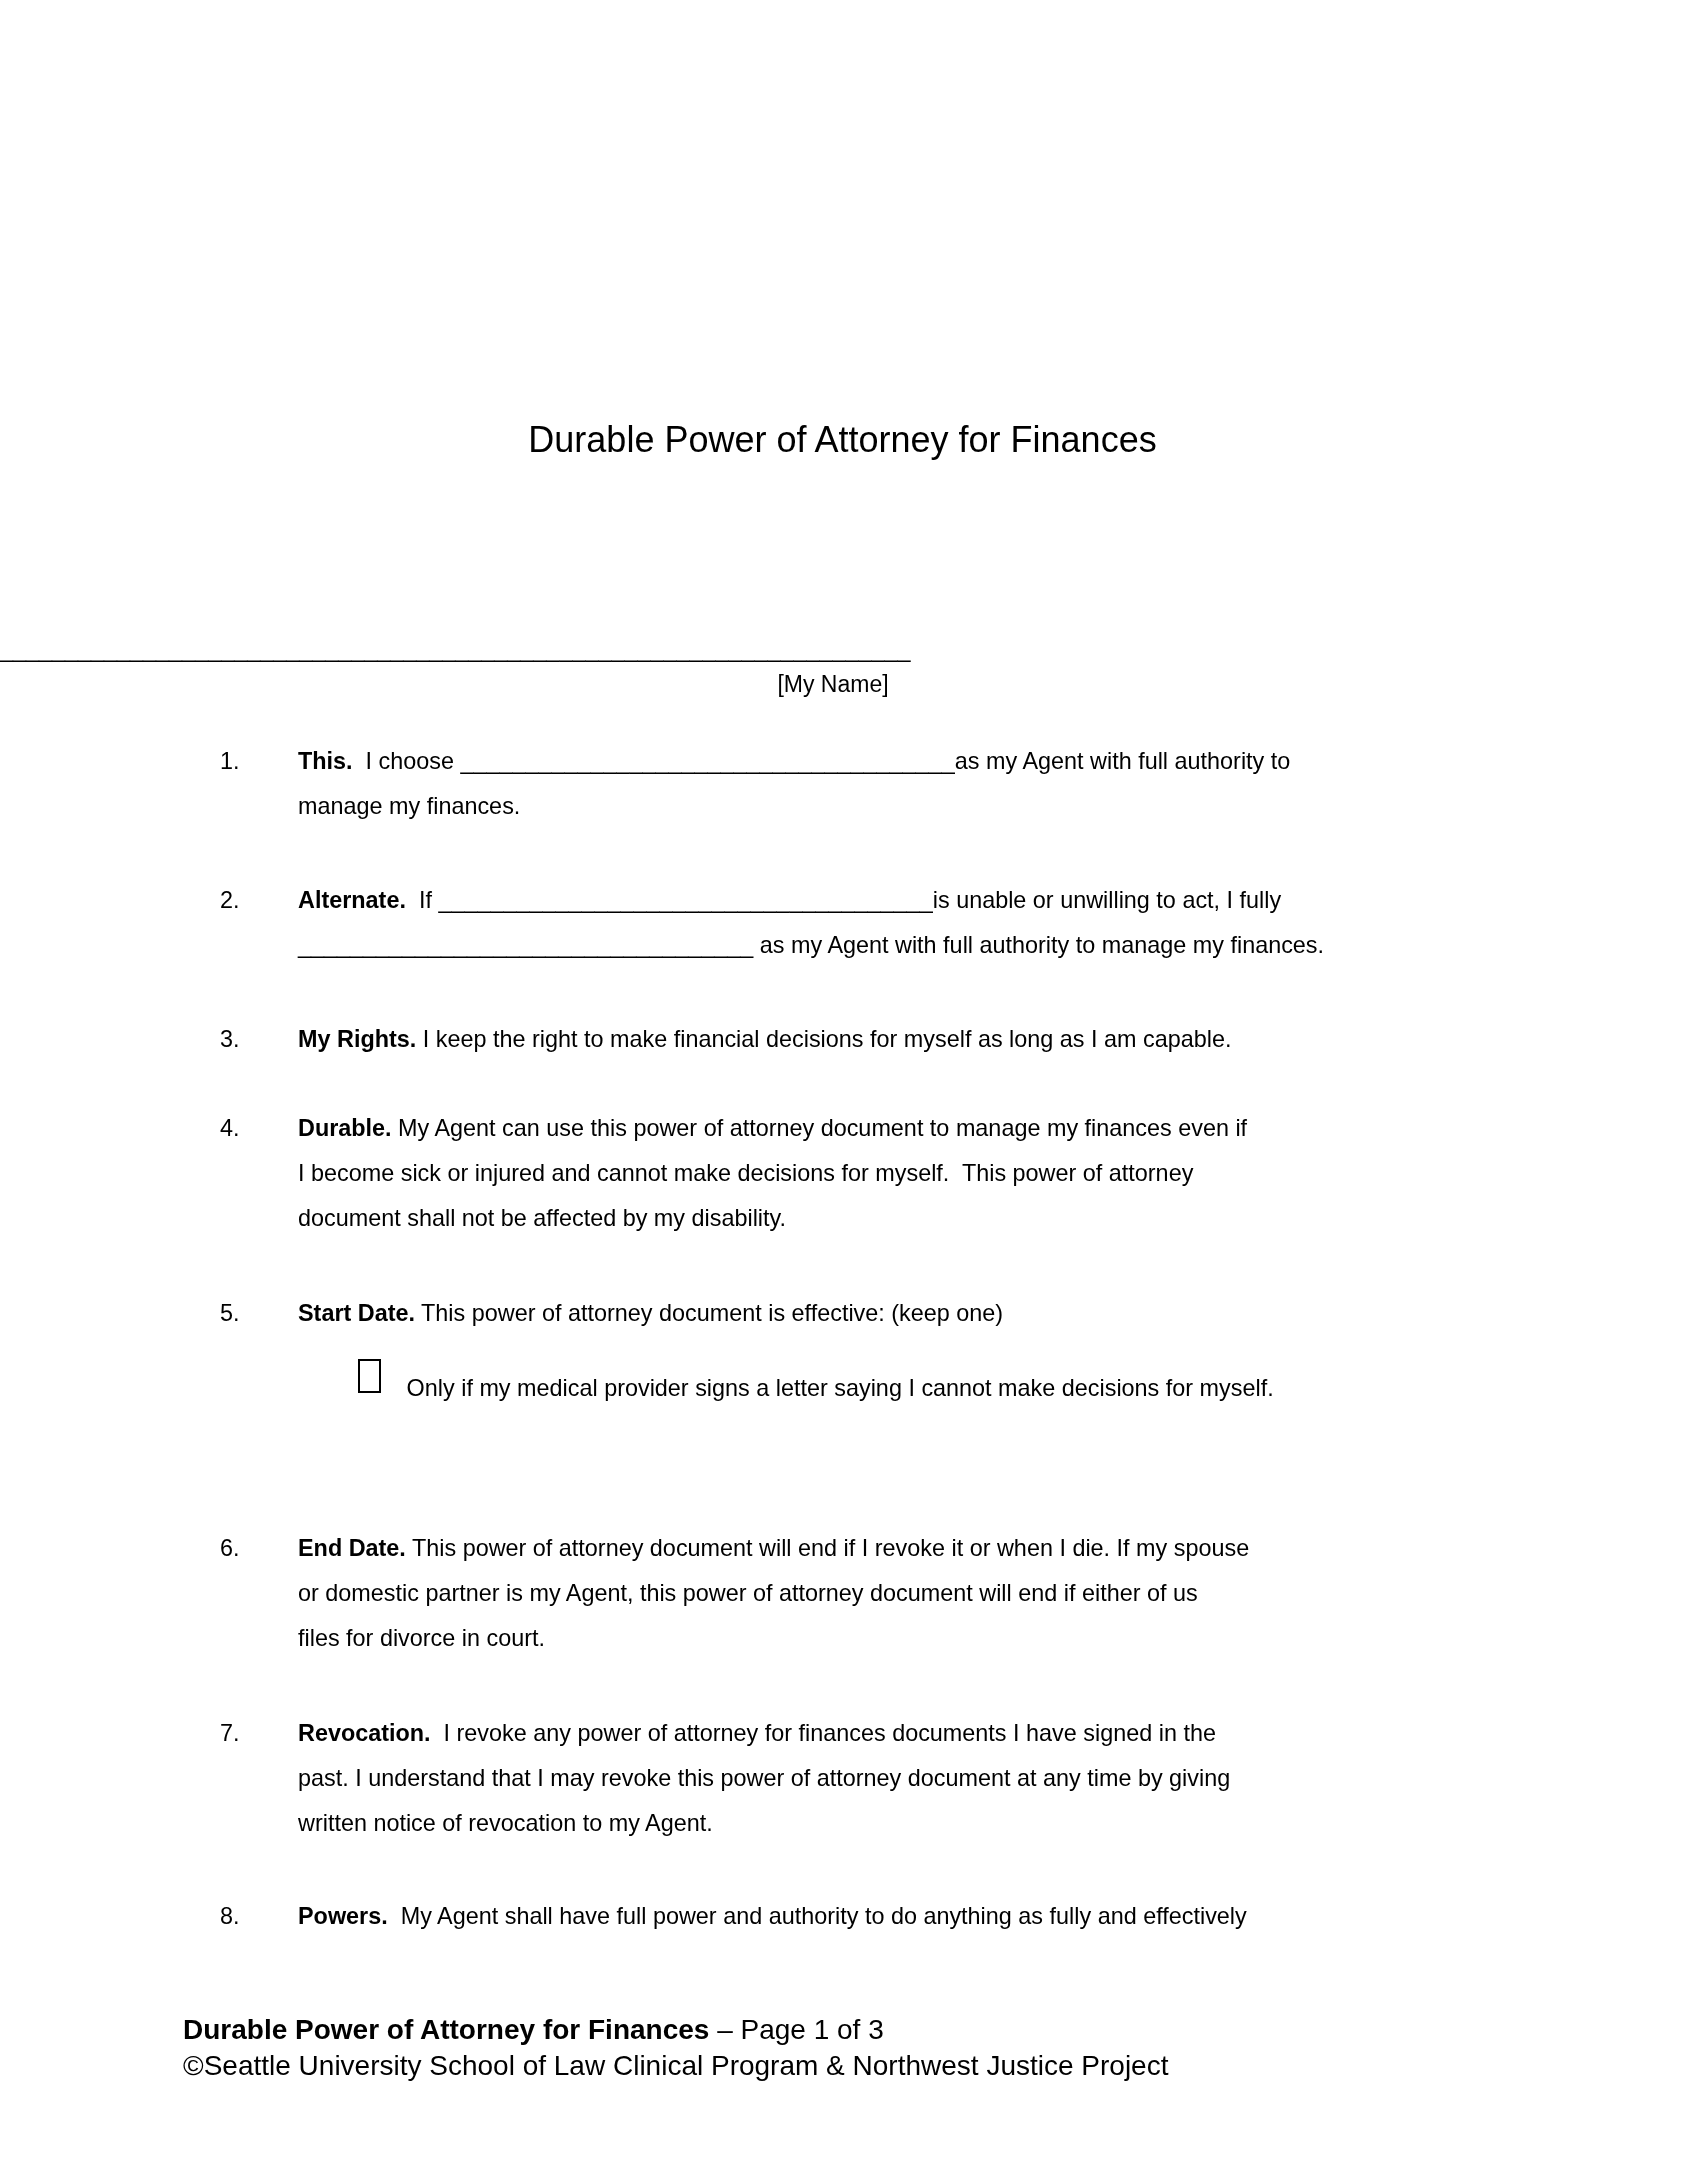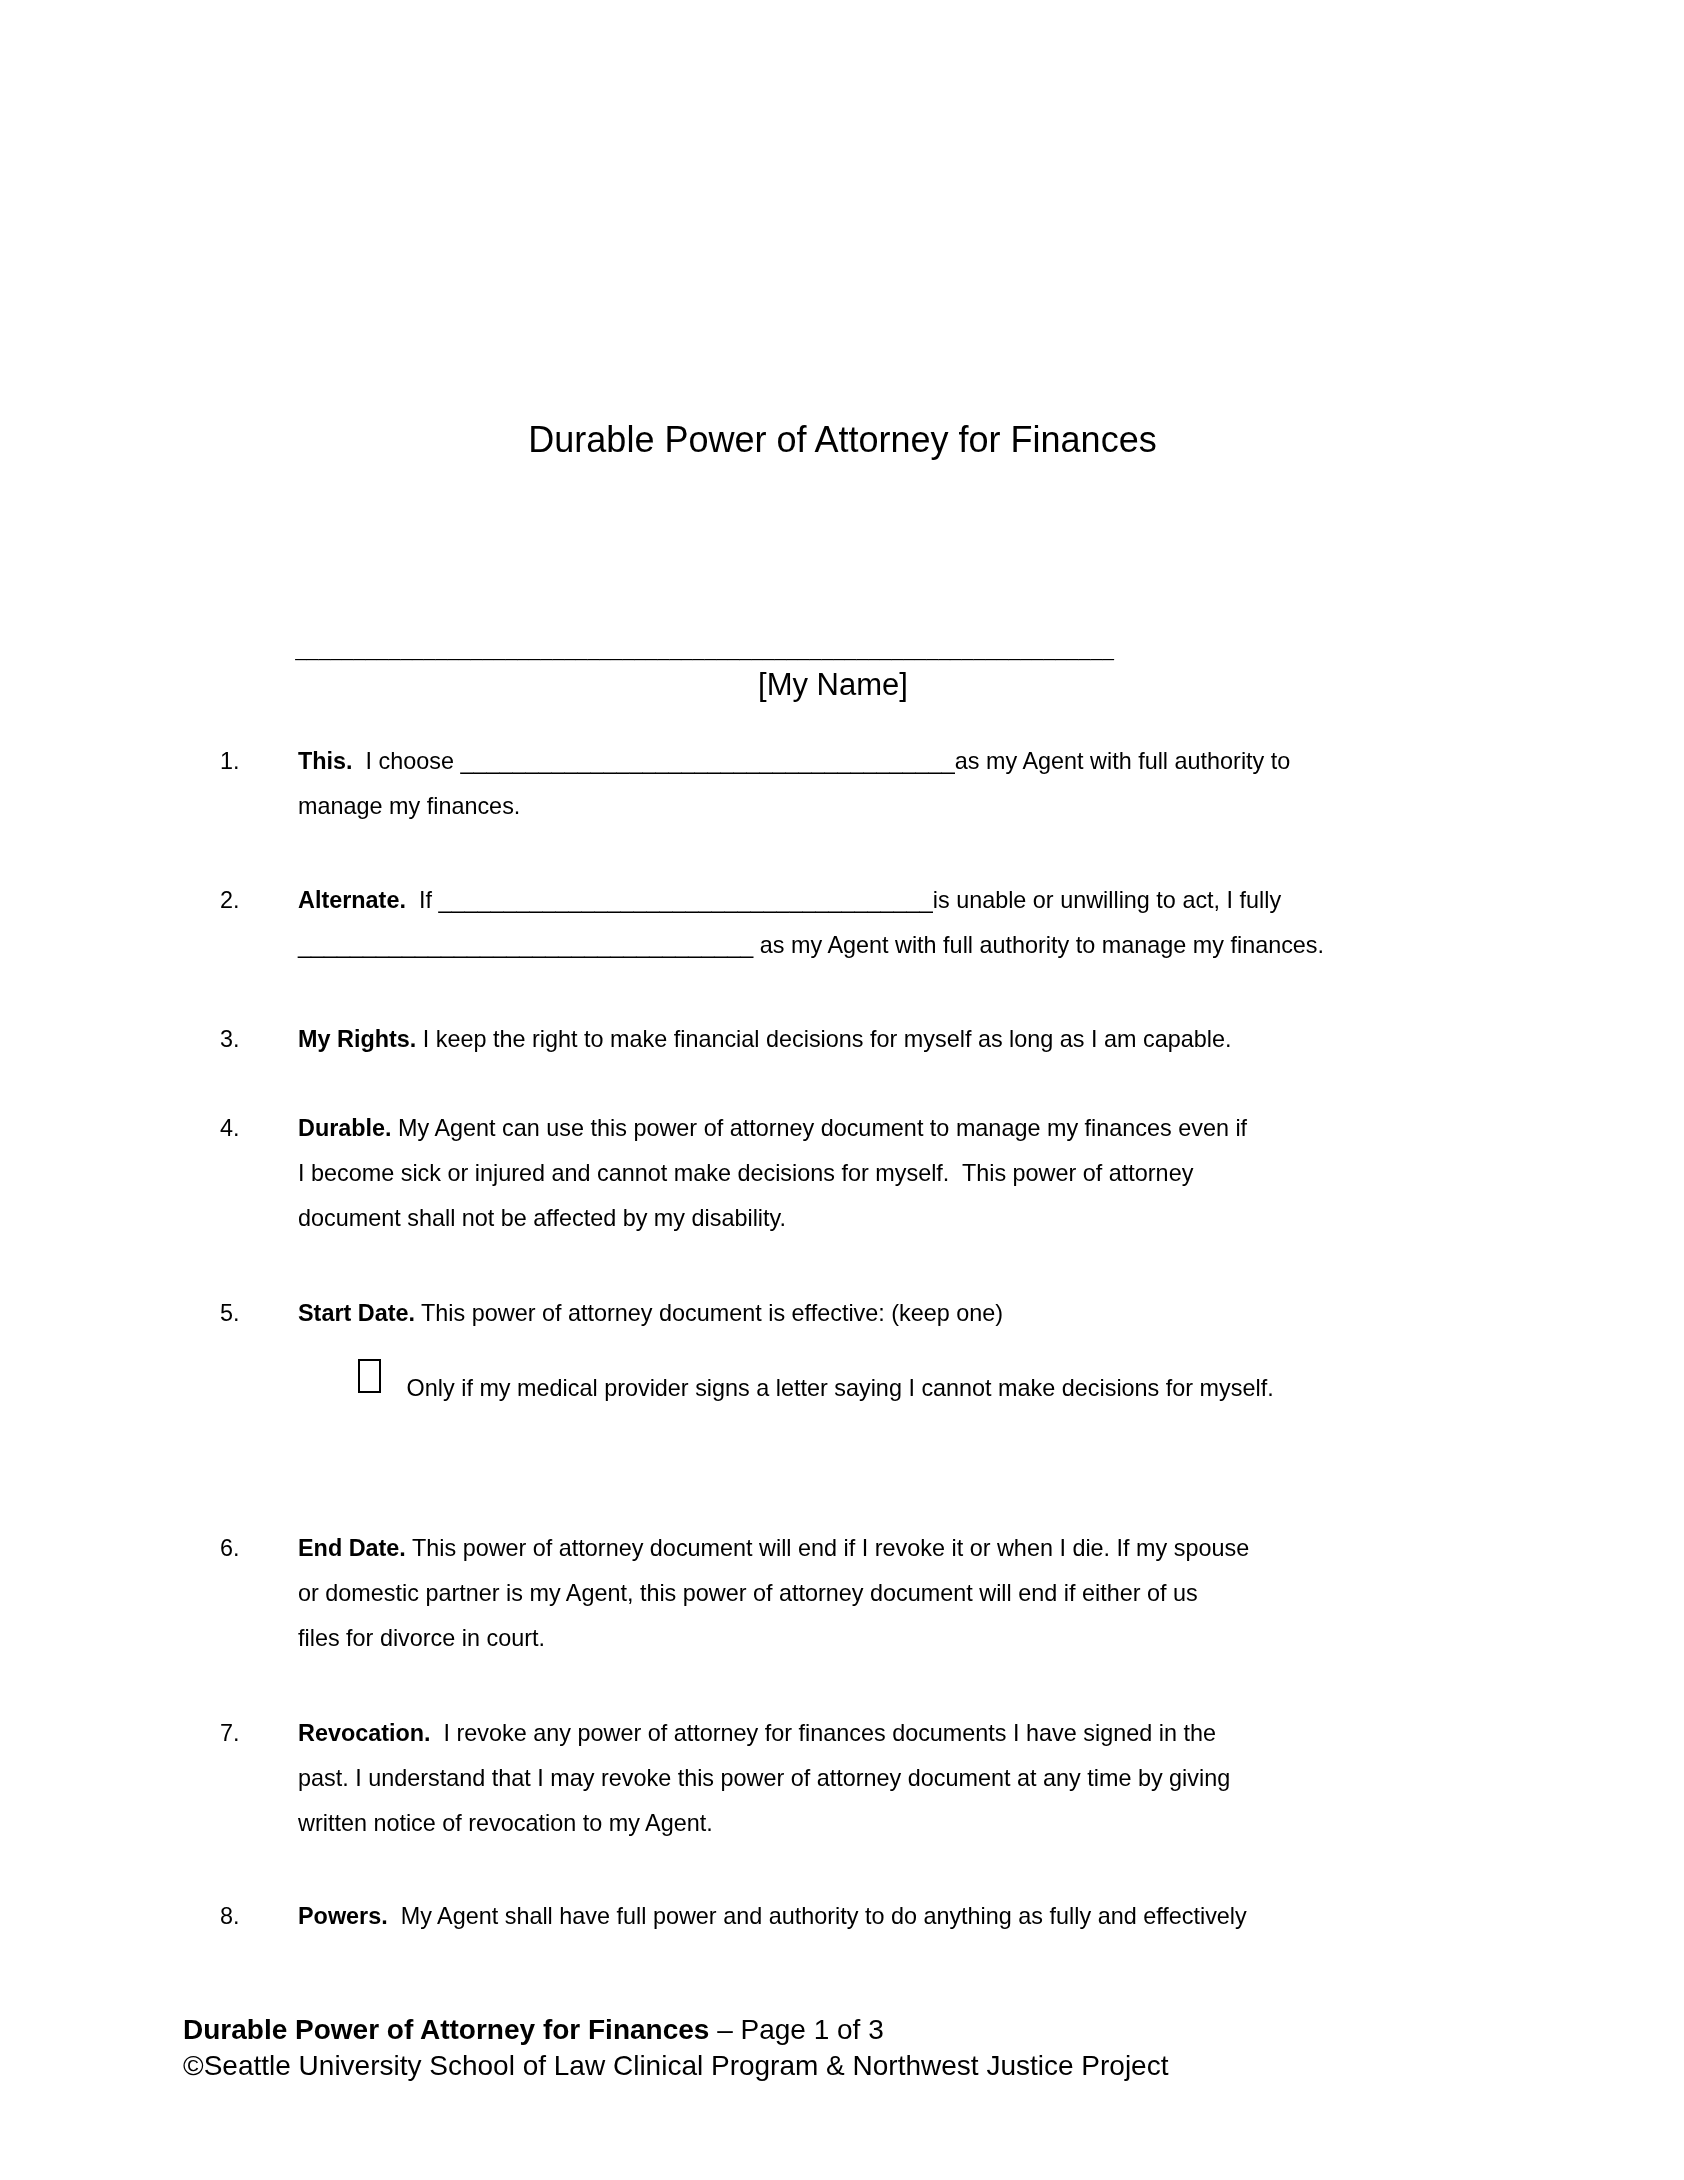"________________________________________" .name-blank { font-family: Liberation Serif, serif -> none; text-align: center -> left }
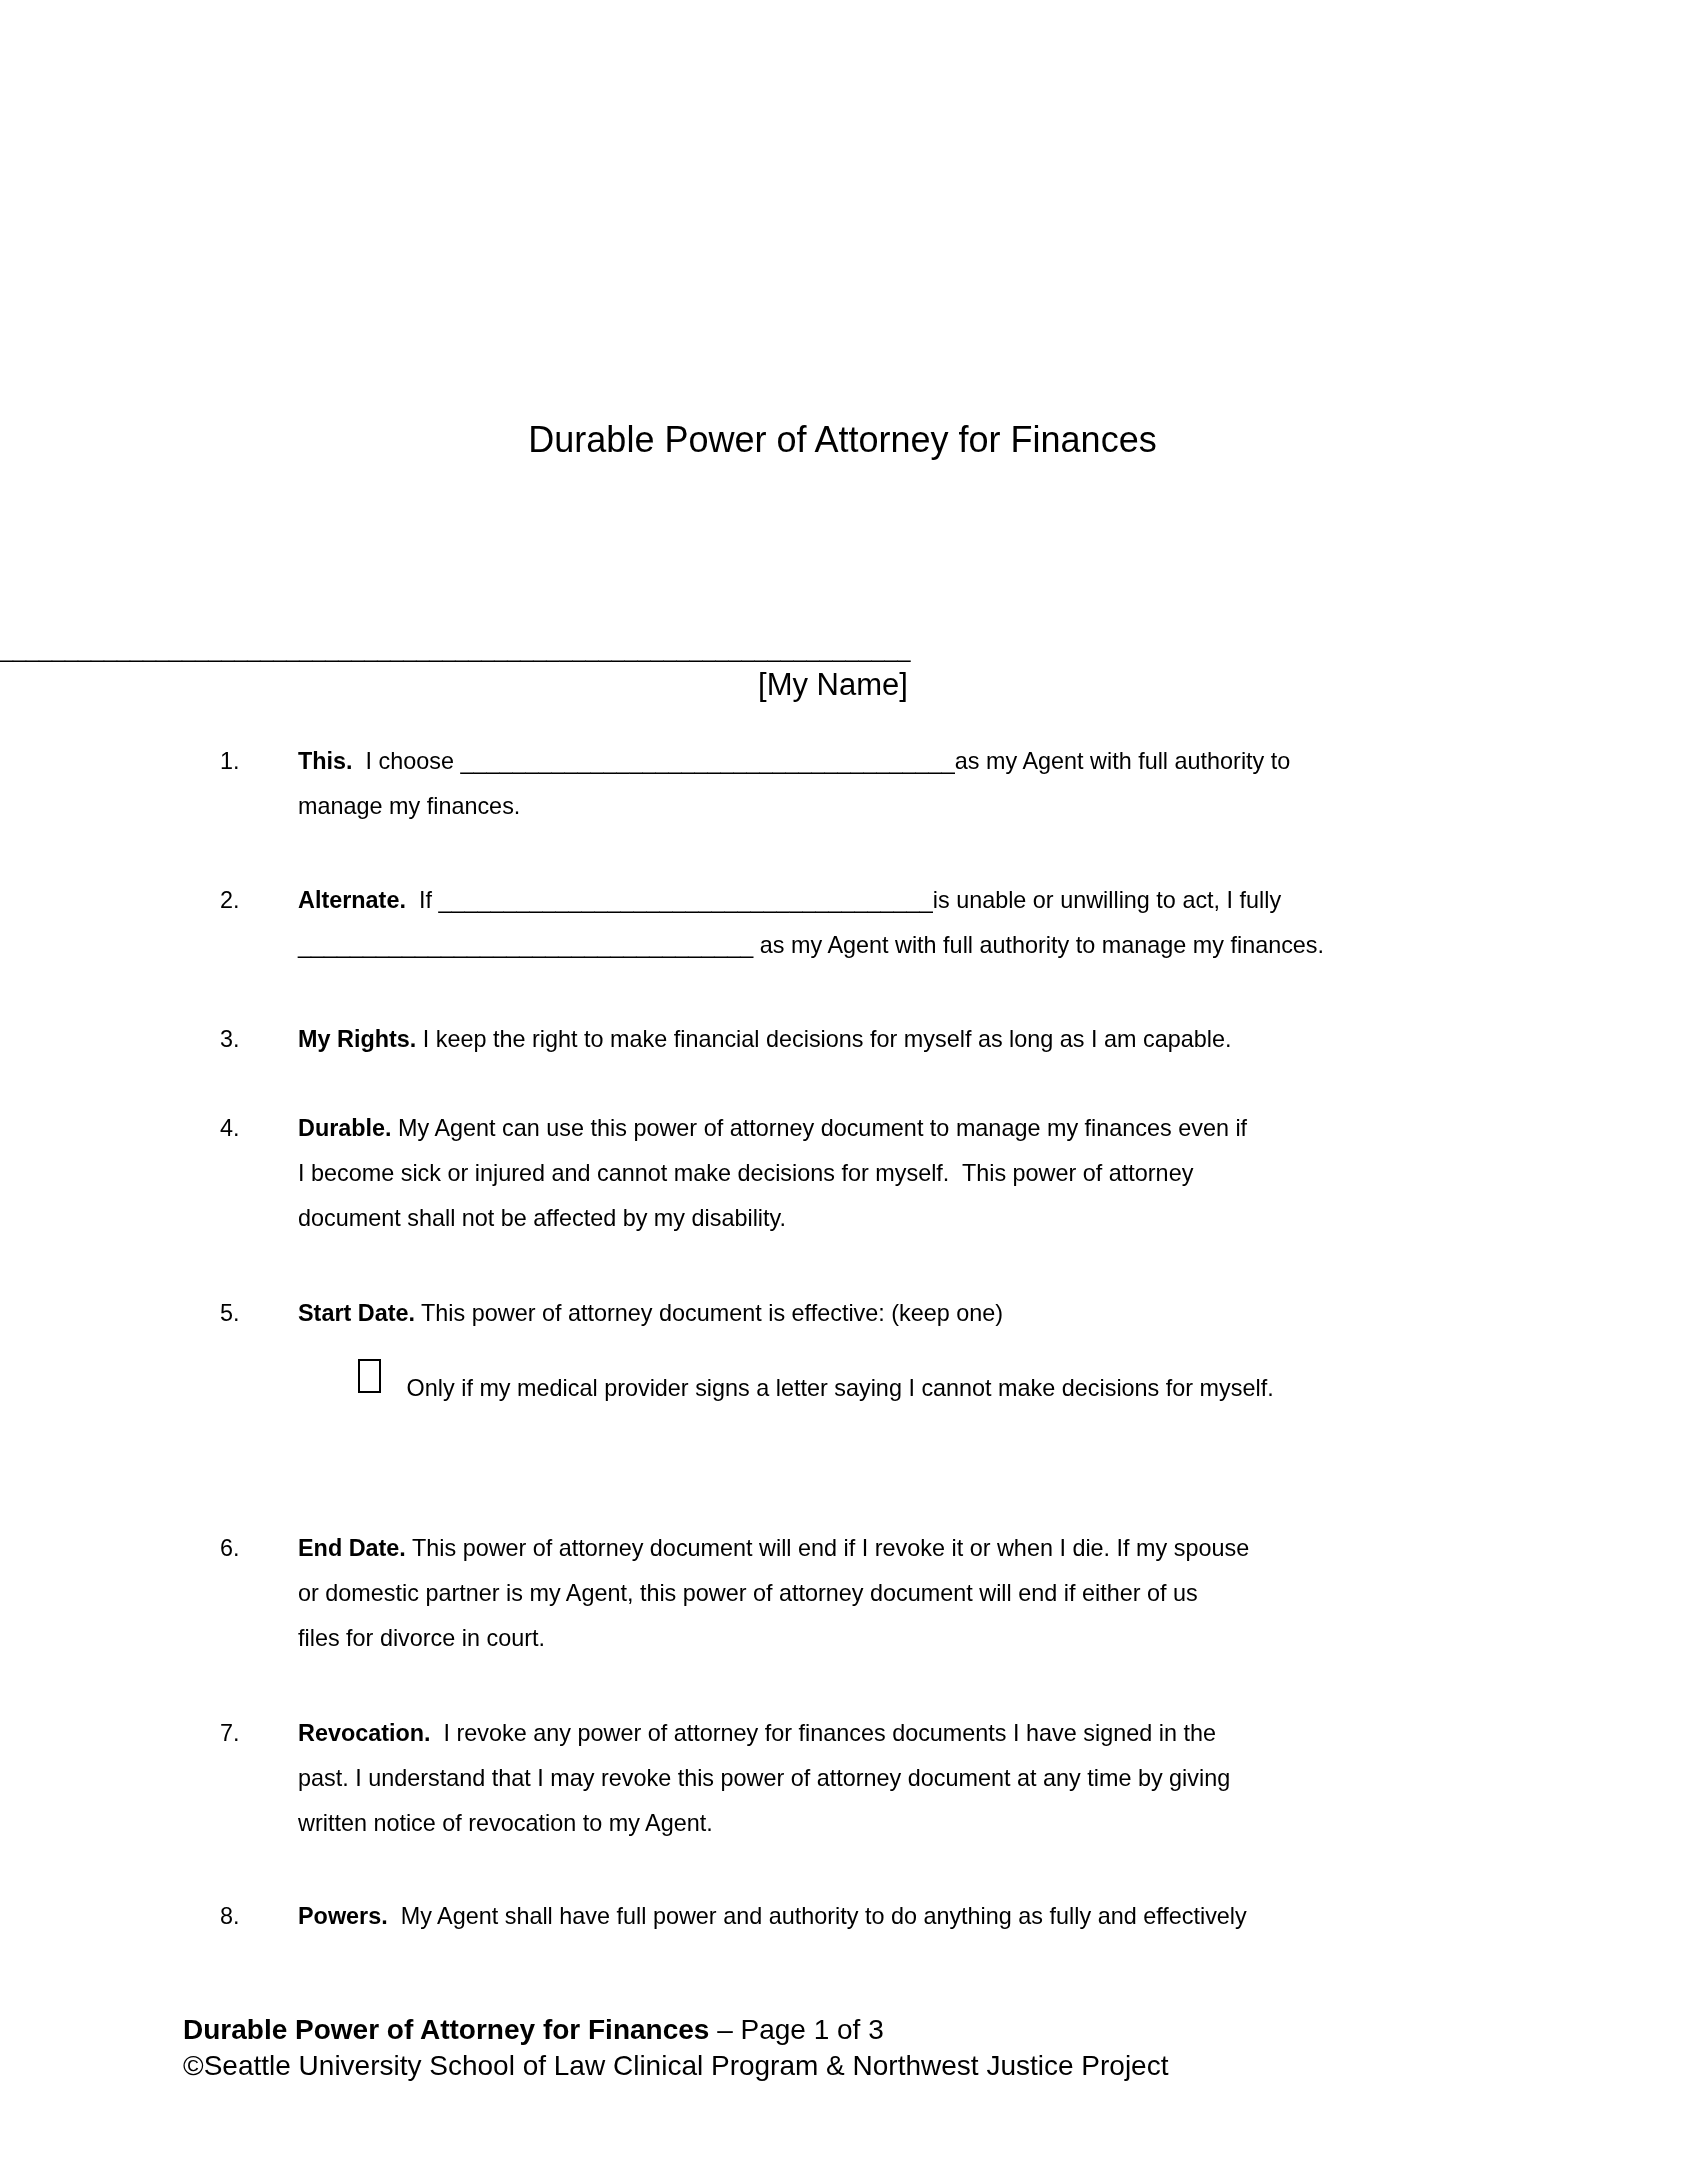"[My Name]" .name-label { font-size: 31px -> 23px }
